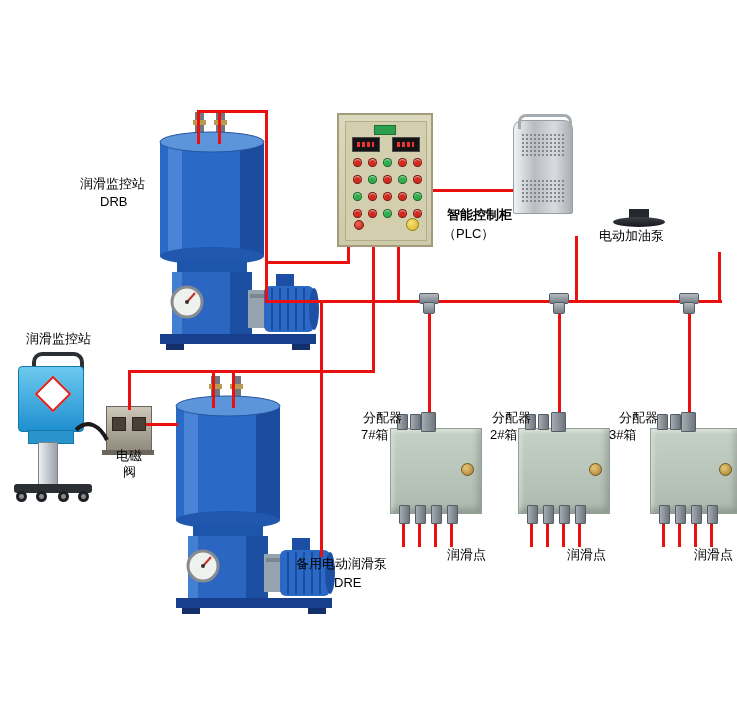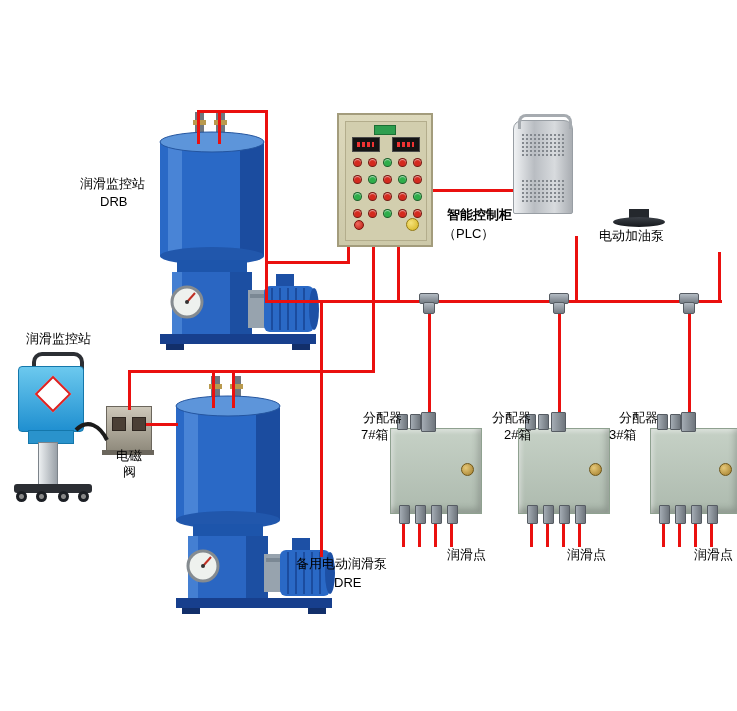"2#箱" div.lbl { left: 504px -> 490px }
